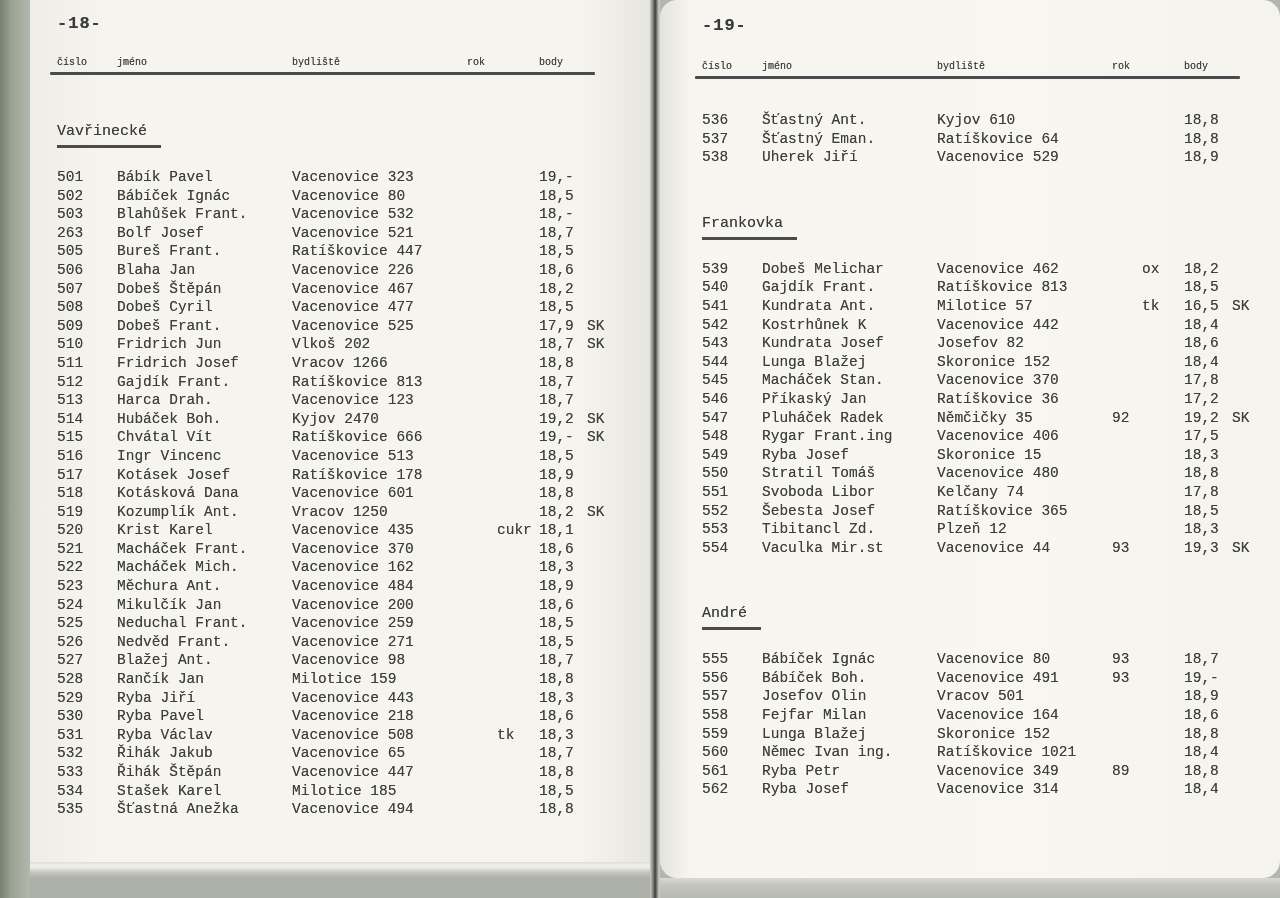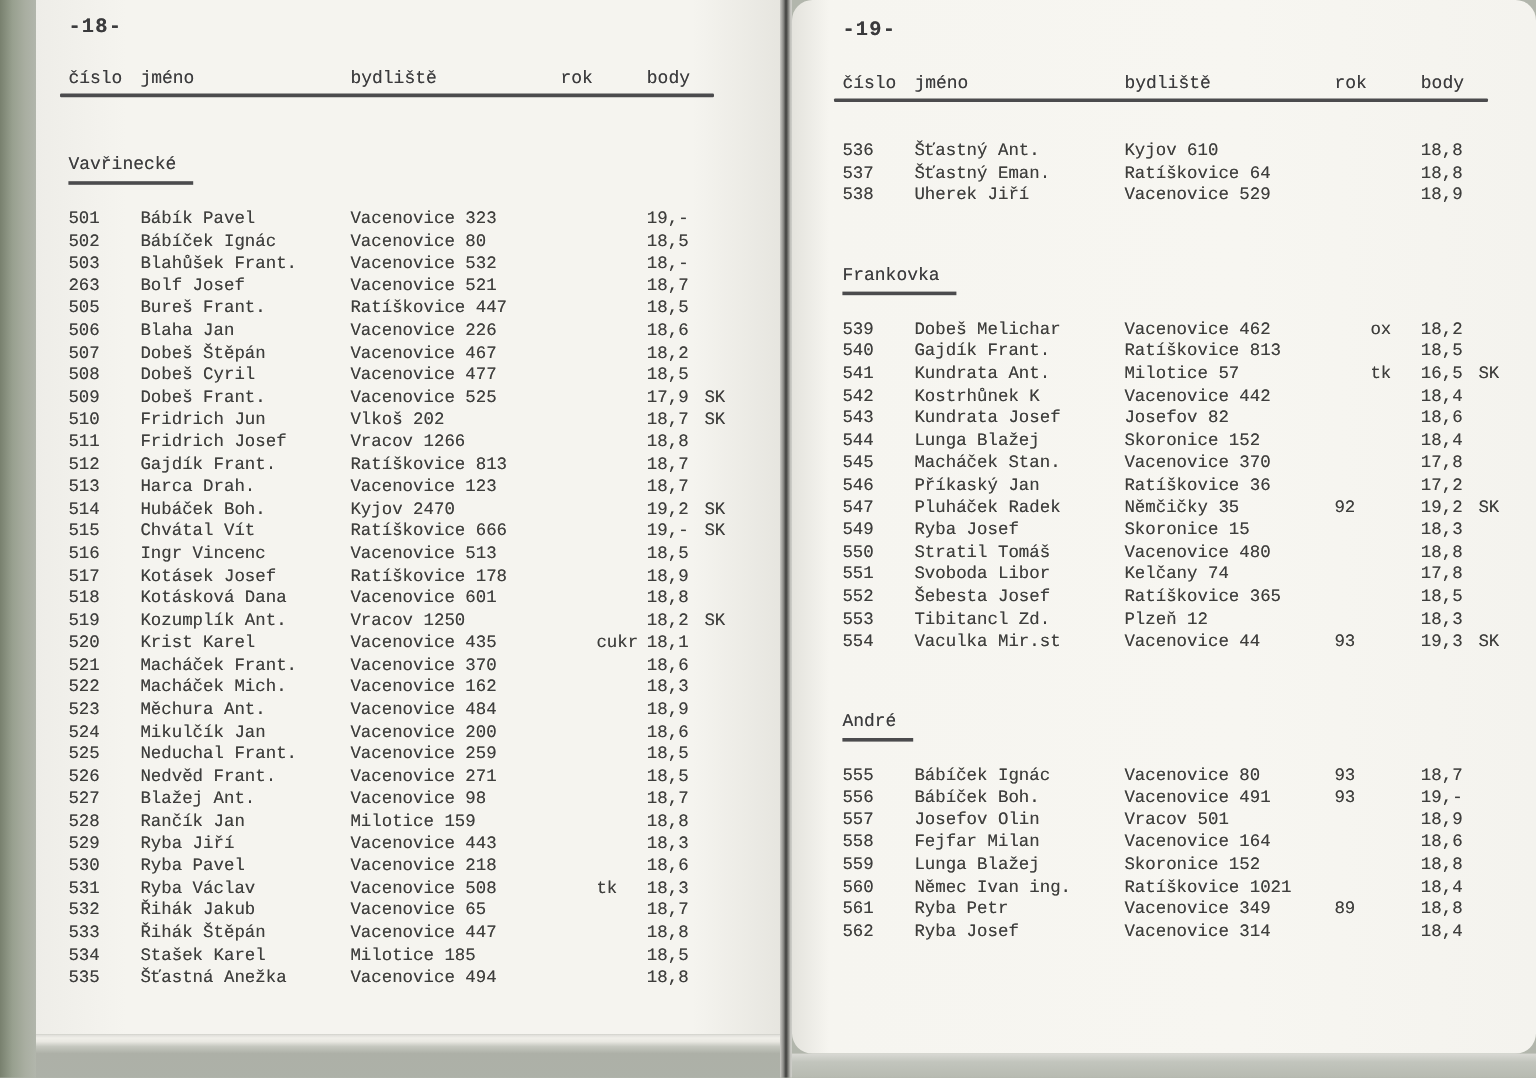"číslo" .colhead { font-size: 15px -> 10px }
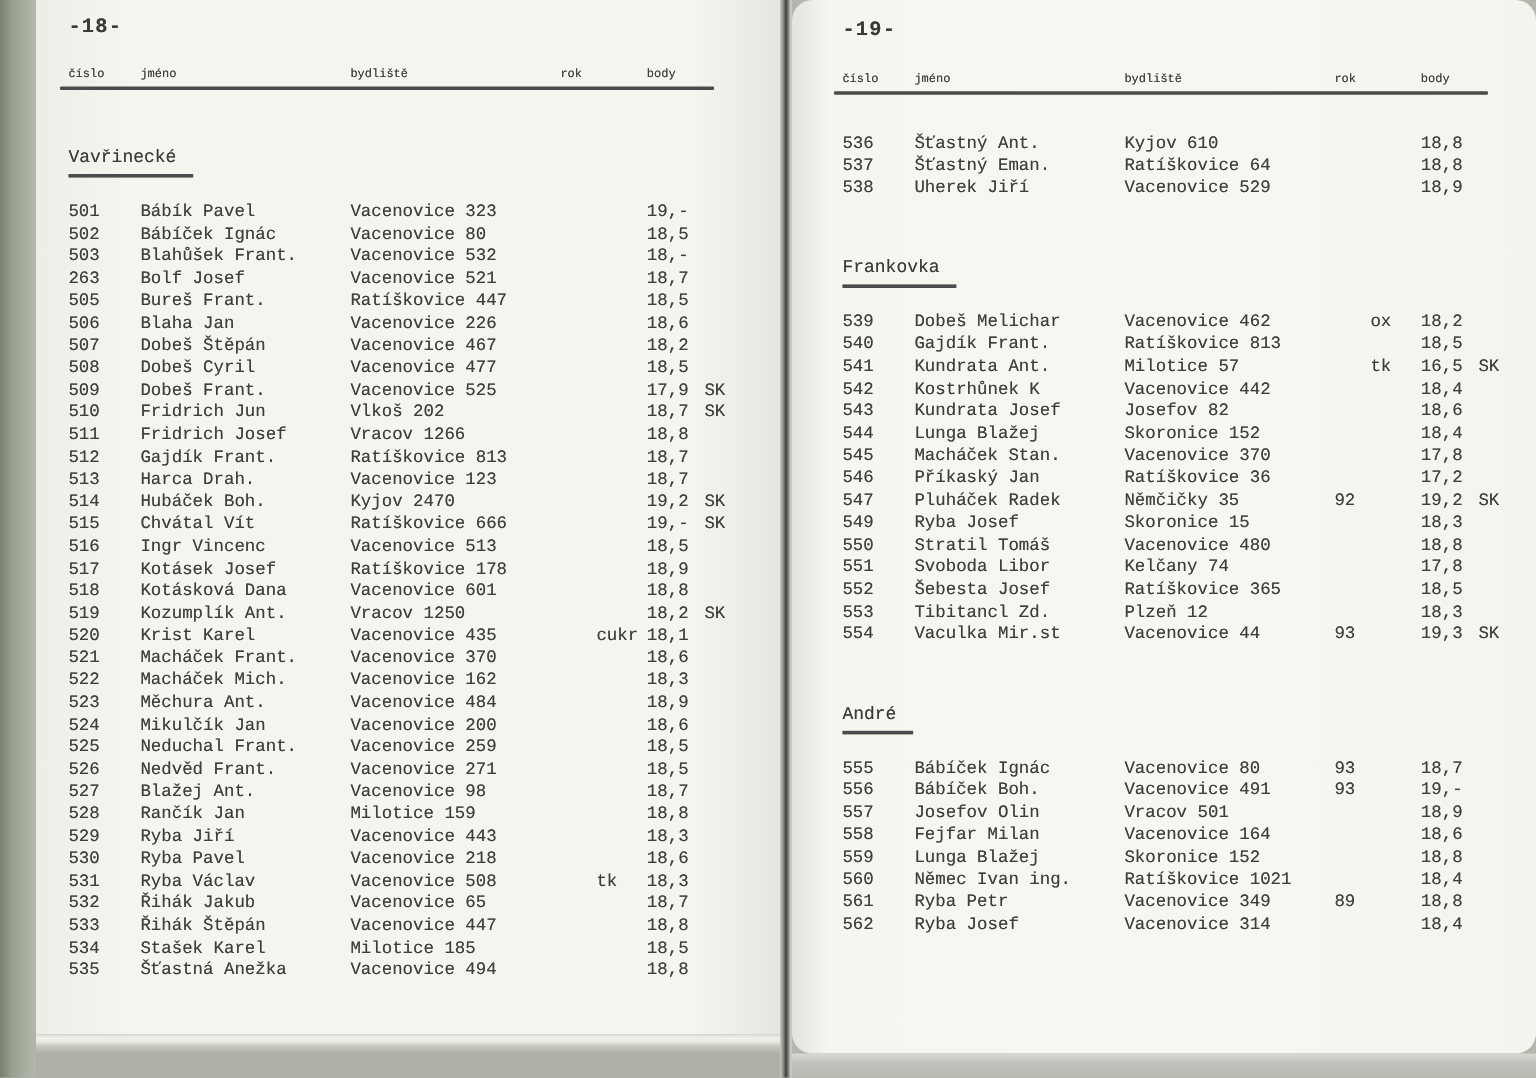"548" div.row { html: none -> <div><span>548</span><span>Rygar Frant.ing</span><span>Vacenovice 406</span><span></span><span></span><span>17,5</span><span></span></div> }
